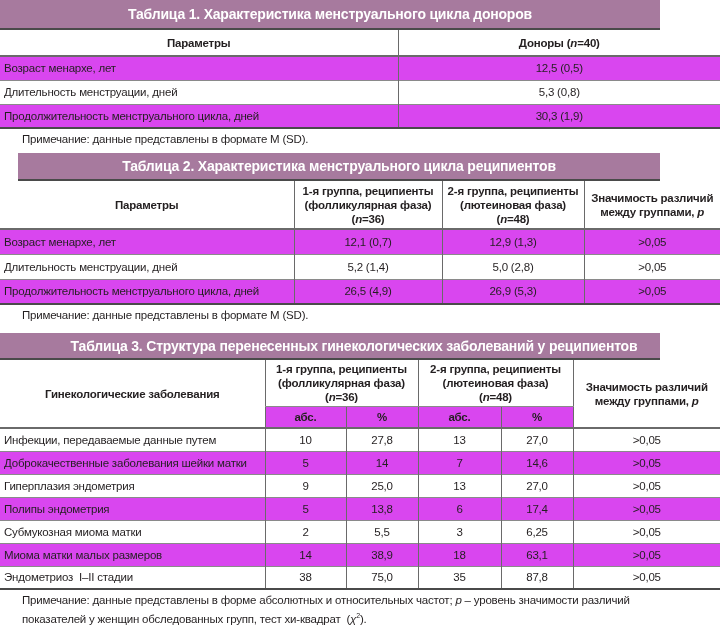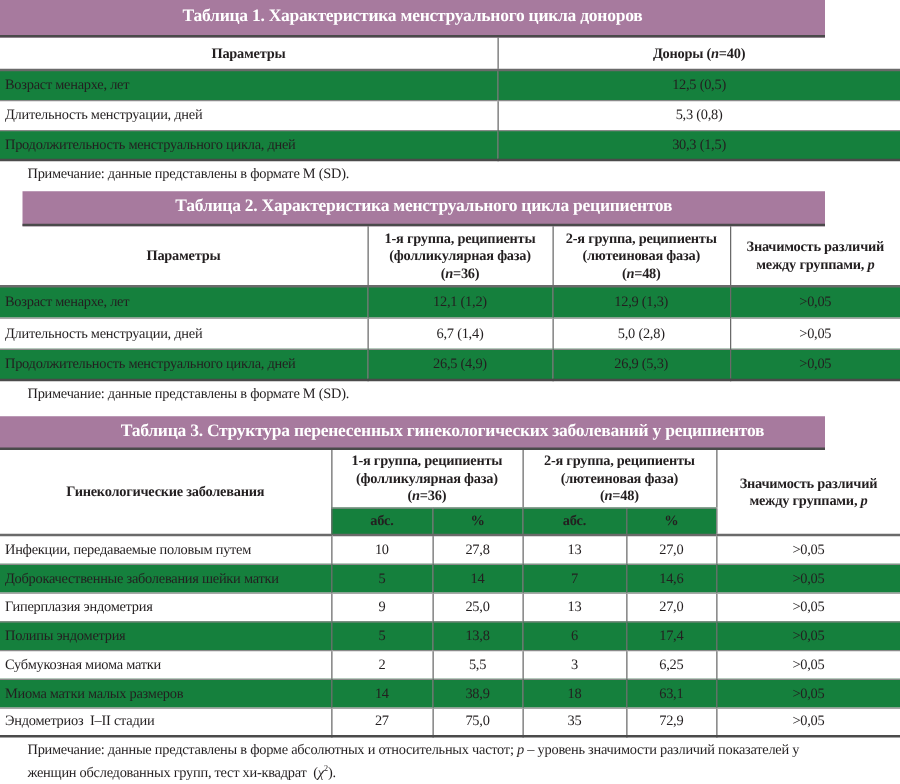"Таблица 1. Характеристика менструального" .tbl-wrap { font-family: Liberation Serif, serif -> none }
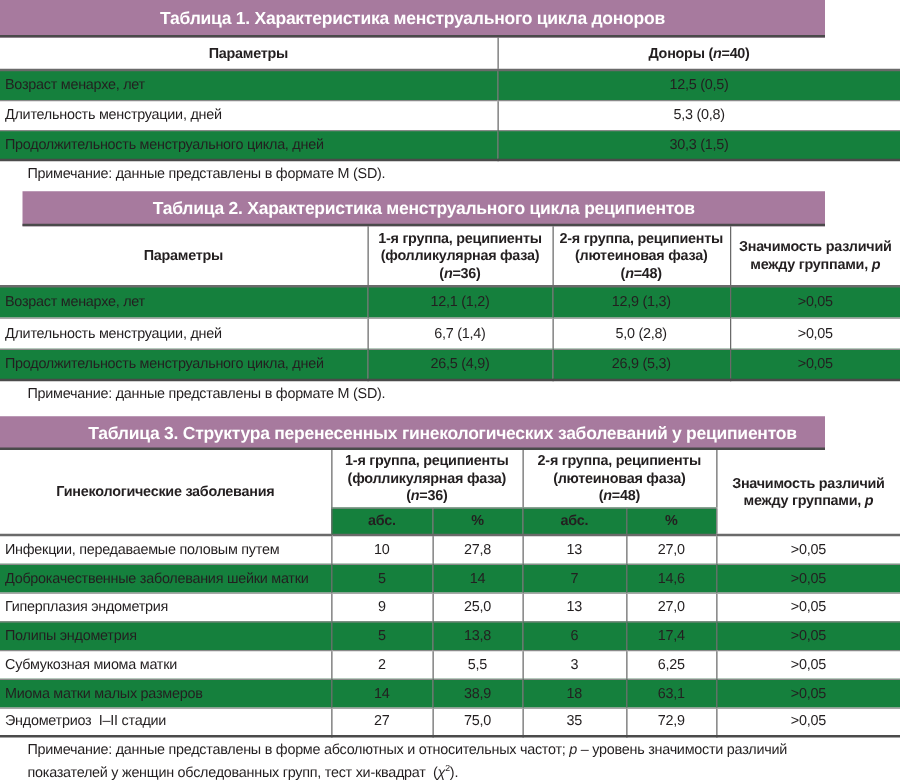"Возраст менархе, лет" .shade { background: #15803d -> #d946ef }
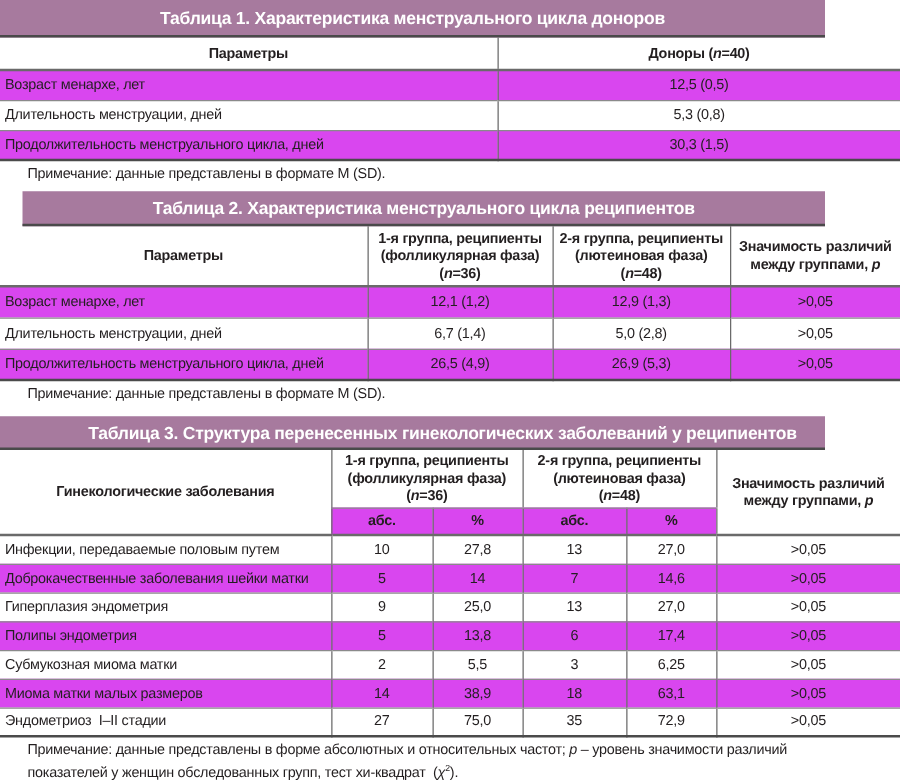"30,3 (1,5)" td.num { text: 1,5 -> 1,9 }
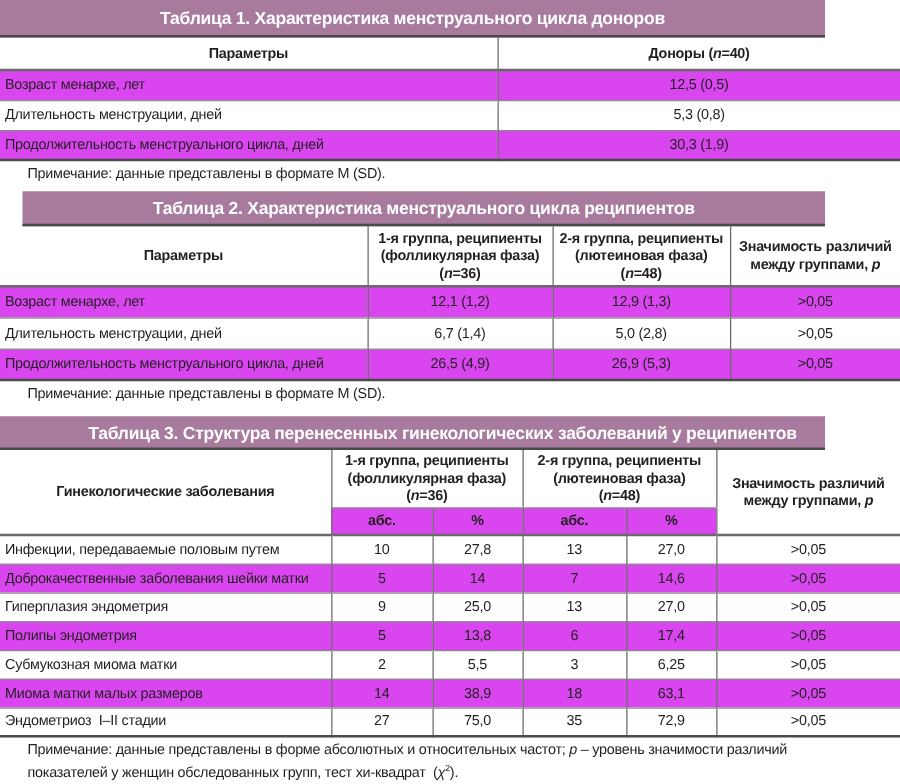"12,1 (1,2)" td.num { text: 1,2 -> 0,7 }
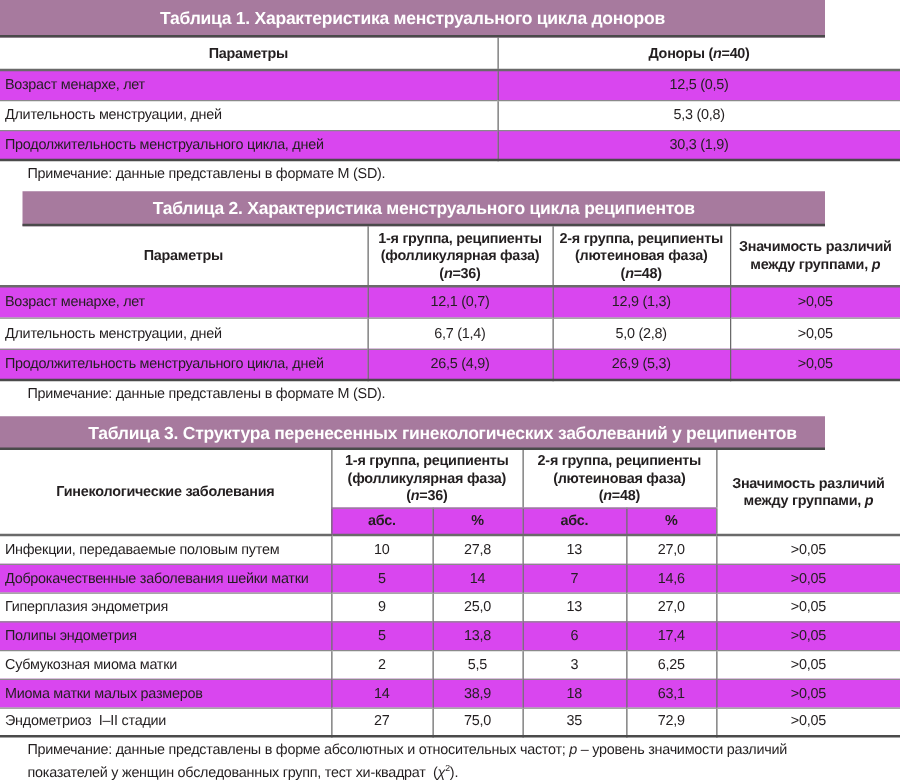"6,7 (1,4)" td.num { text: 6,7 -> 5,2 }
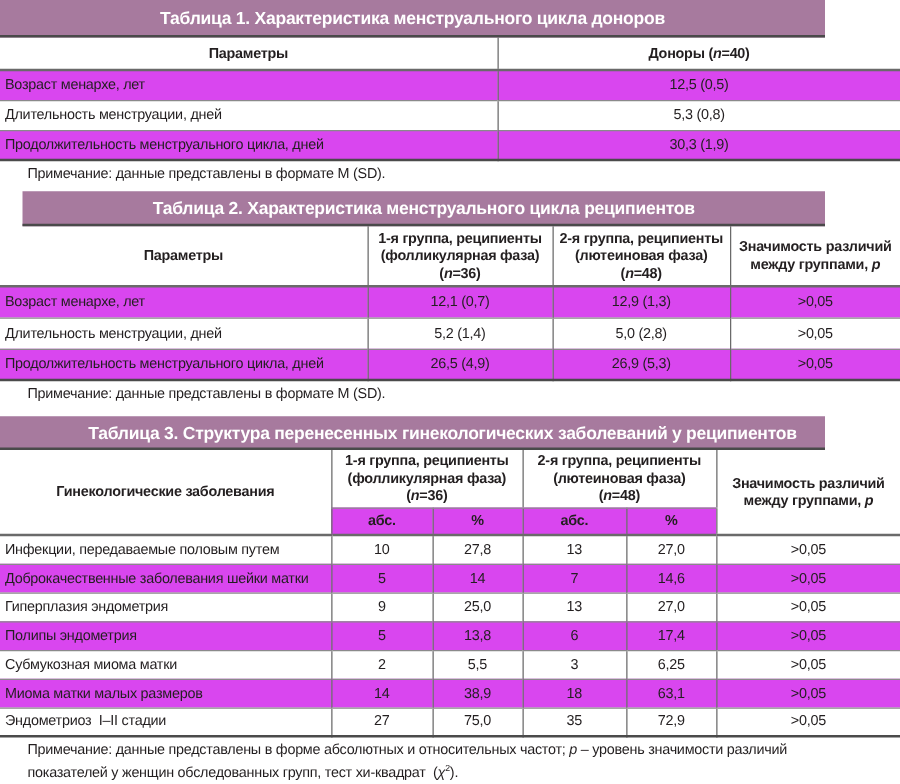"Инфекции, передаваемые половым путем" td { text: половым -> данные }
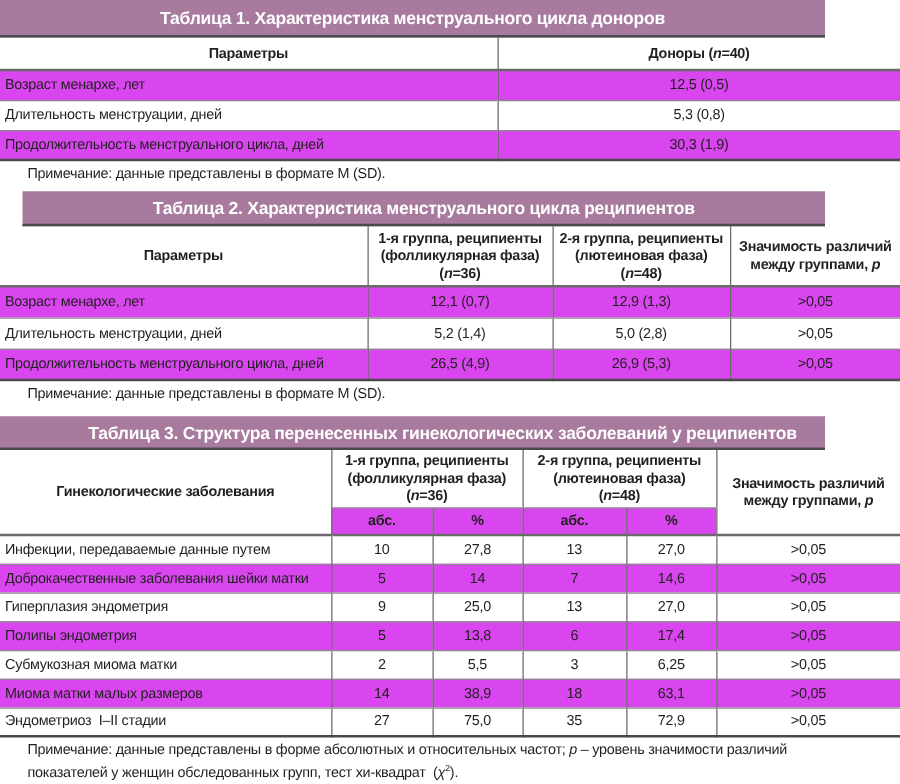"27" td.num { text: 27 -> 38 }
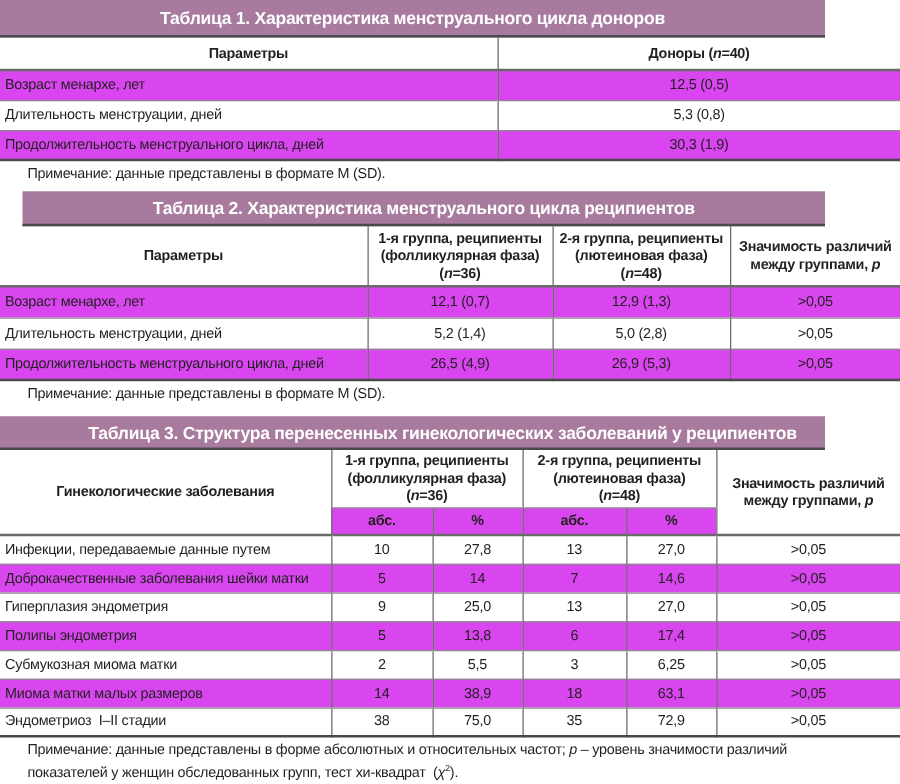"72,9" td.num { text: 72,9 -> 87,8 }
